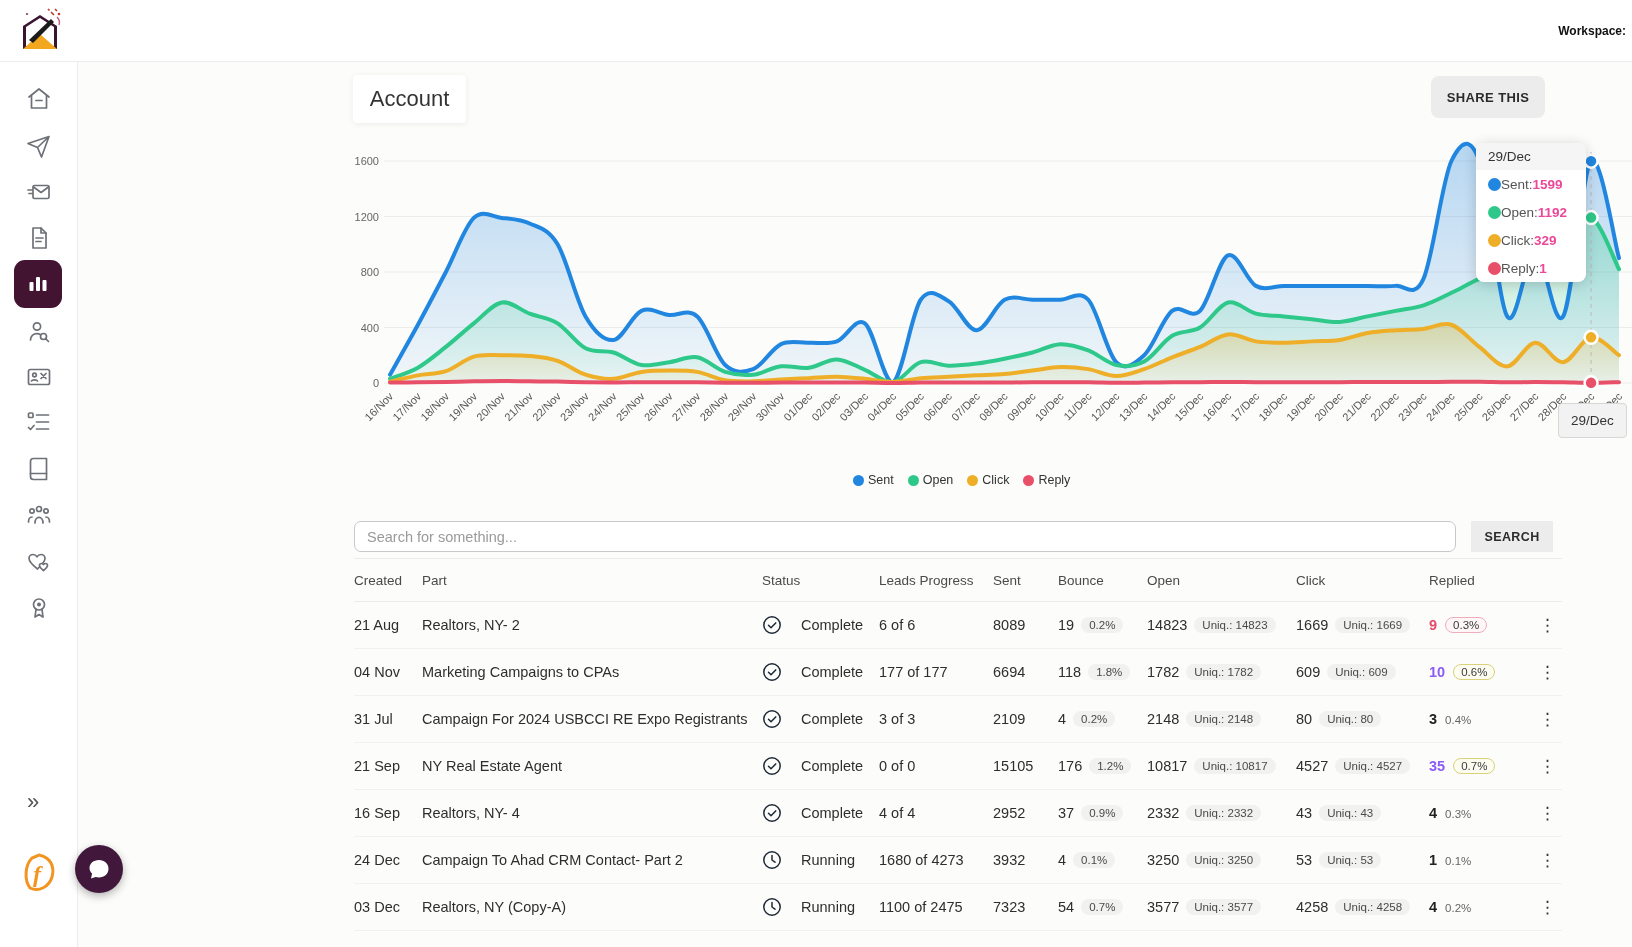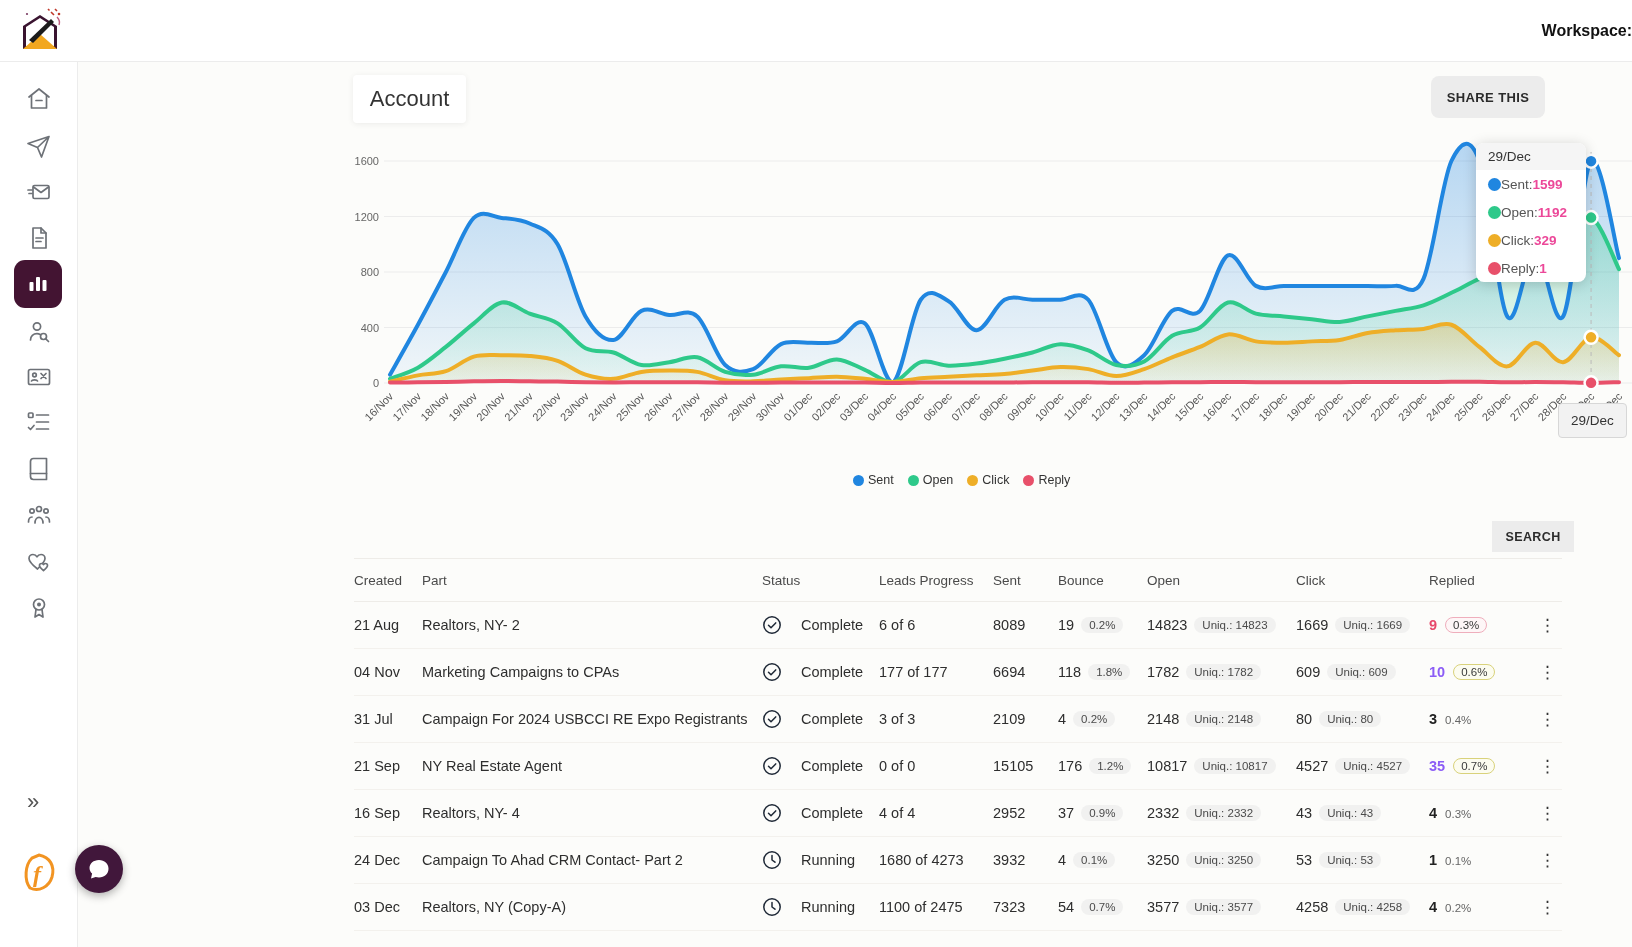"Workspace:" .workspace { font-size: 16px -> 12px; right: 0 -> 6px }
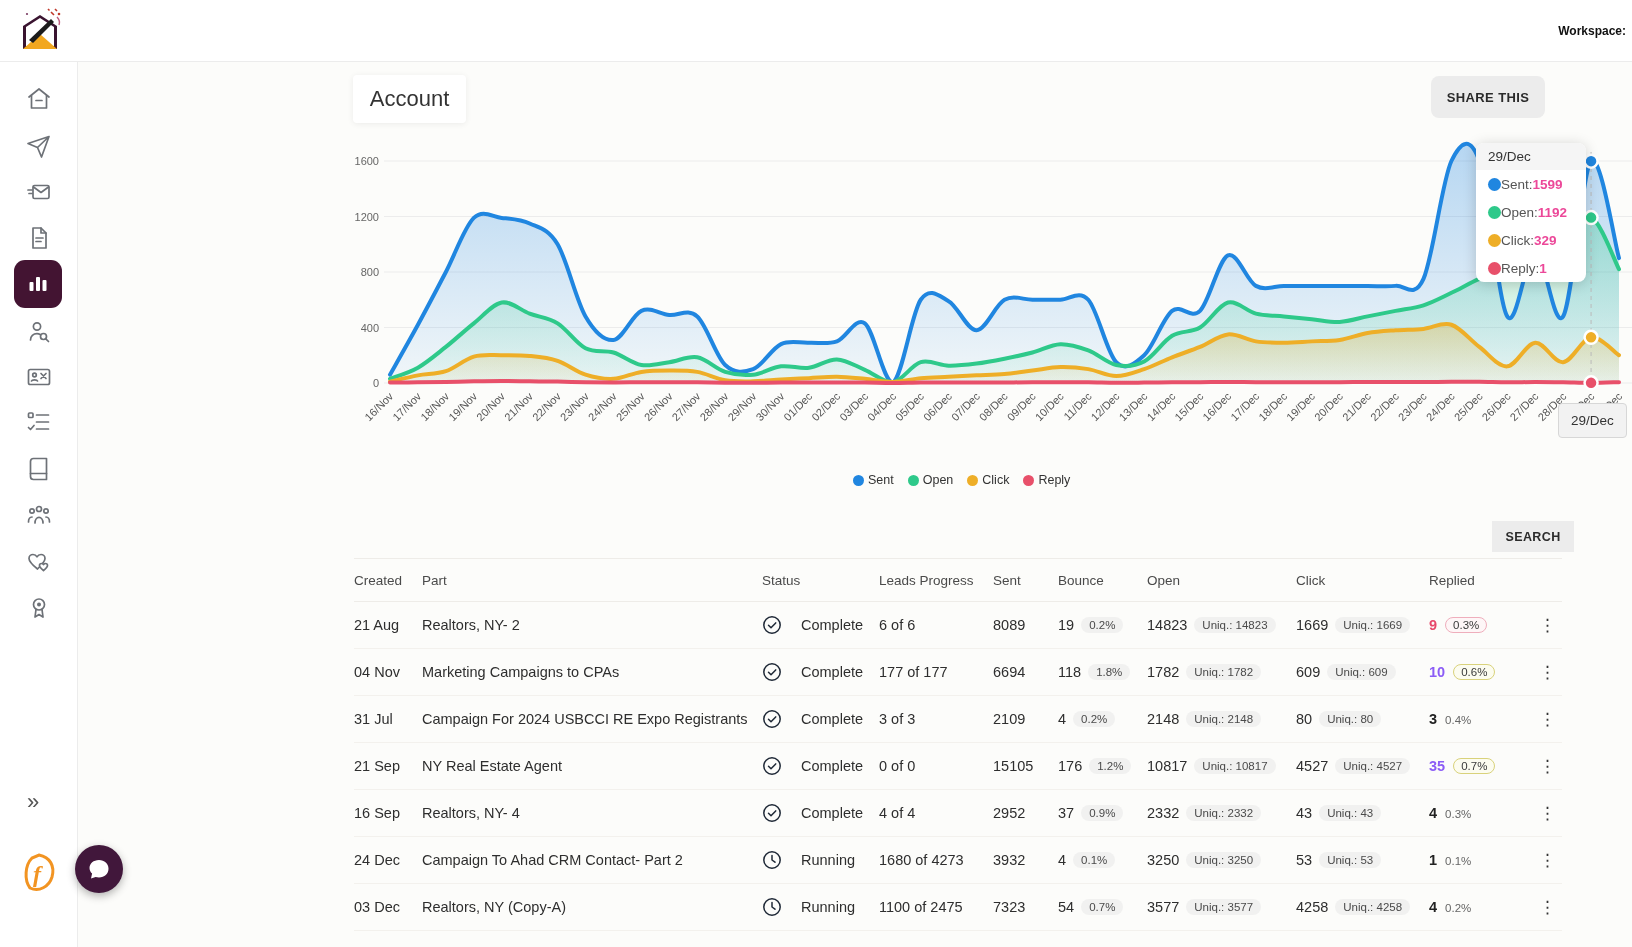"Search for something..." input.search-input { html: none -> <input> }
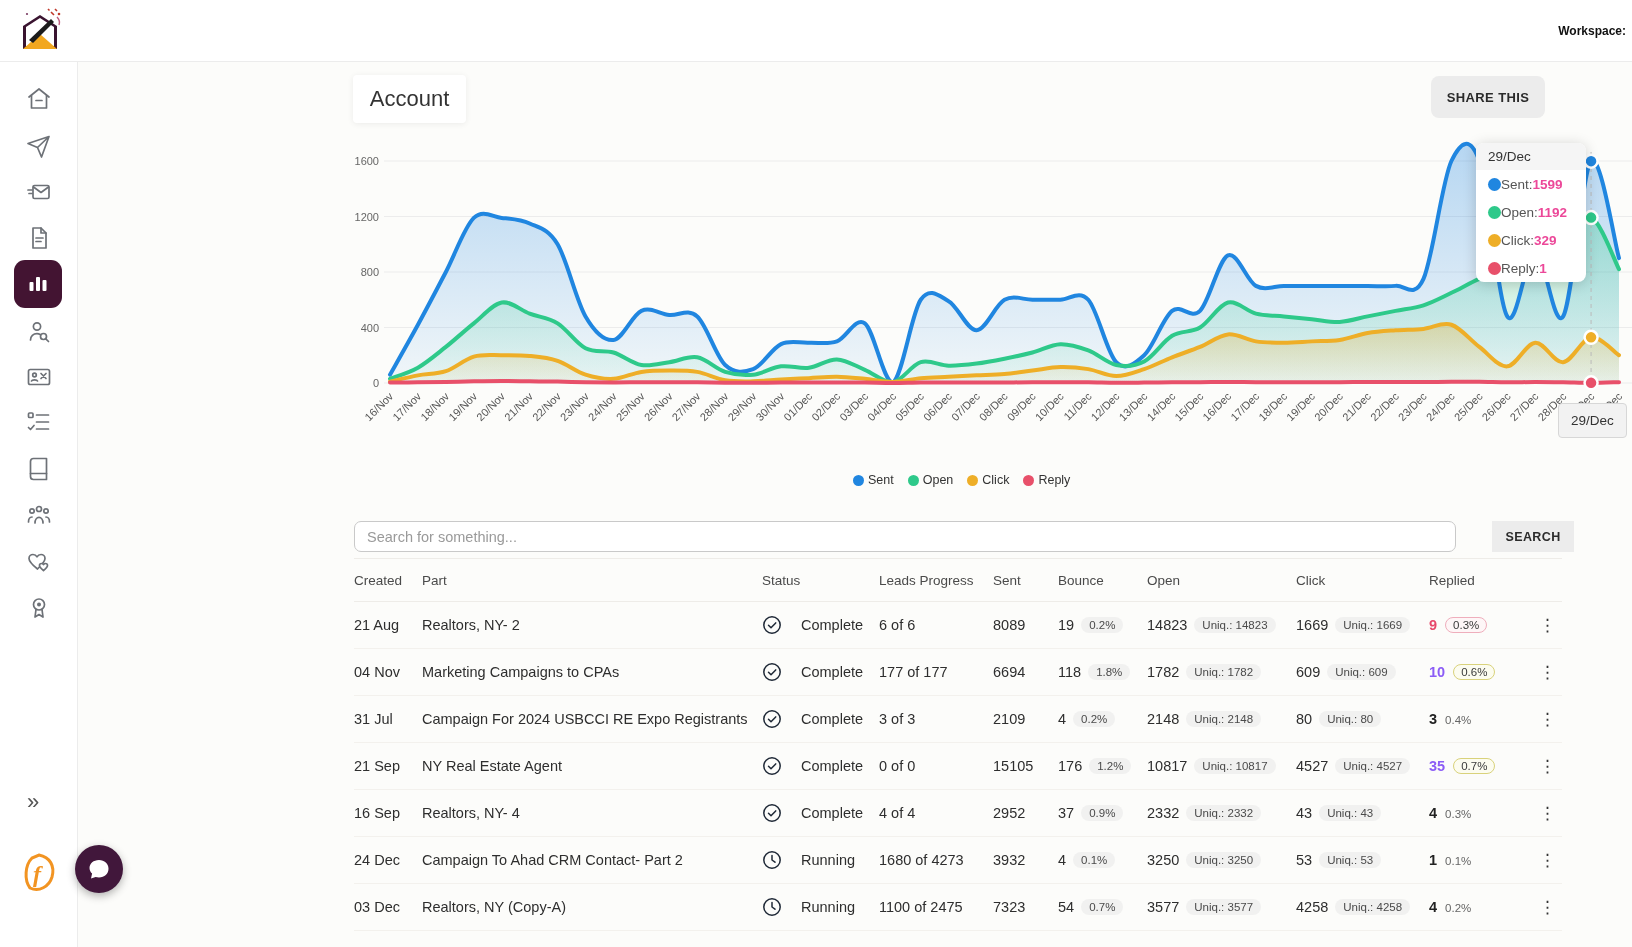"SEARCH" .search-btn { margin-left: 21px -> none }
